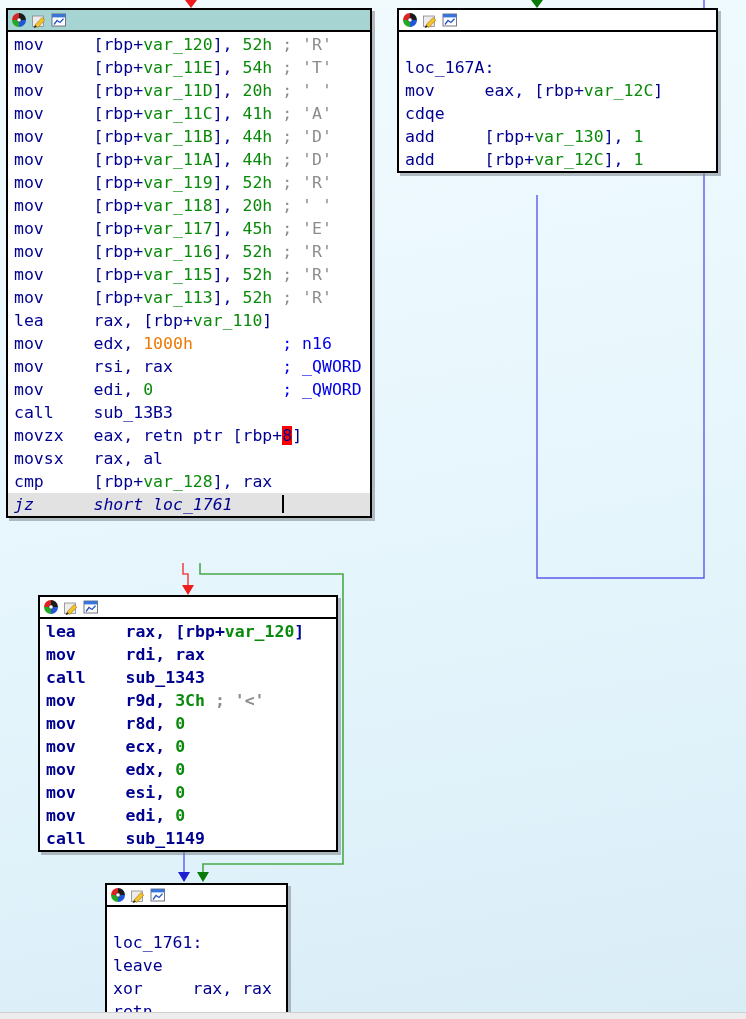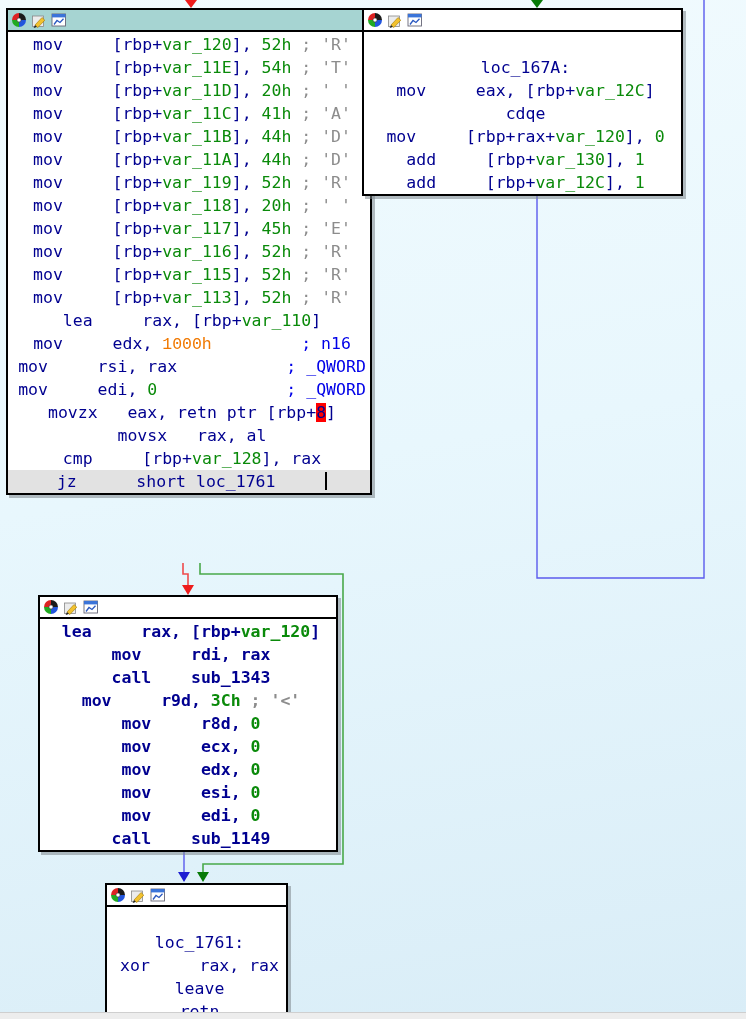"mov [rbp+var_120], 52h ; 'R'" .line { text-align: center -> none }
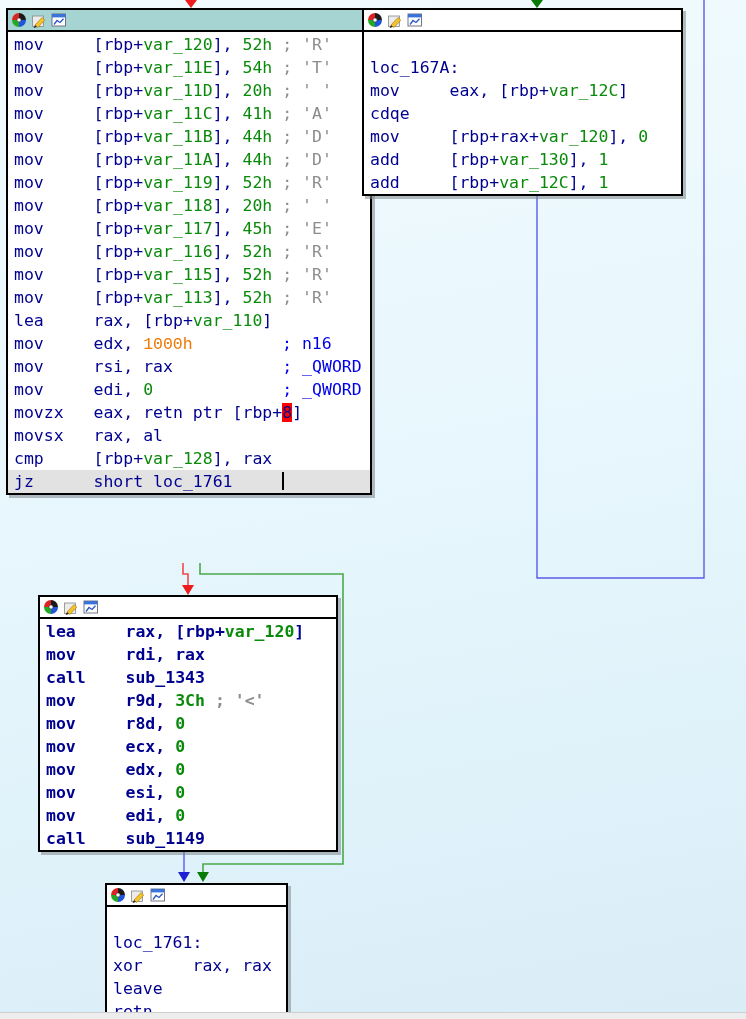"loc_167A:" div.node { left: 362px -> 397px }
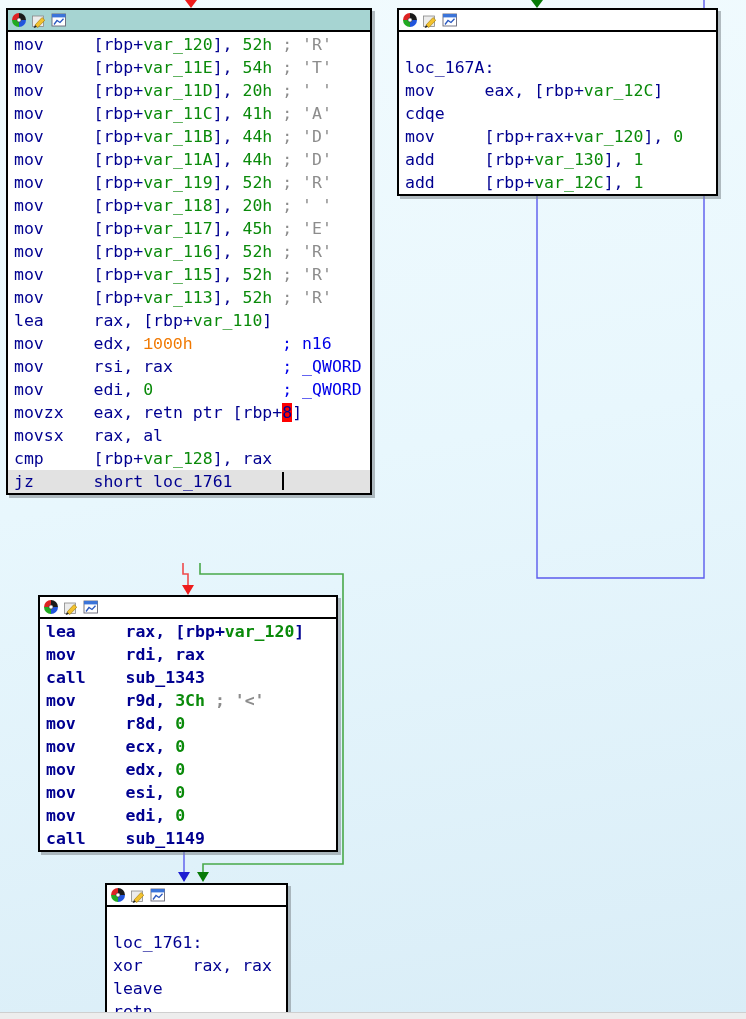"mov [rbp+rax+var_120], 0" div.line { html: <div><span>mov [rbp+rax+</span><span>var_120</span><span>], </span><span>0</span></div> -> none }
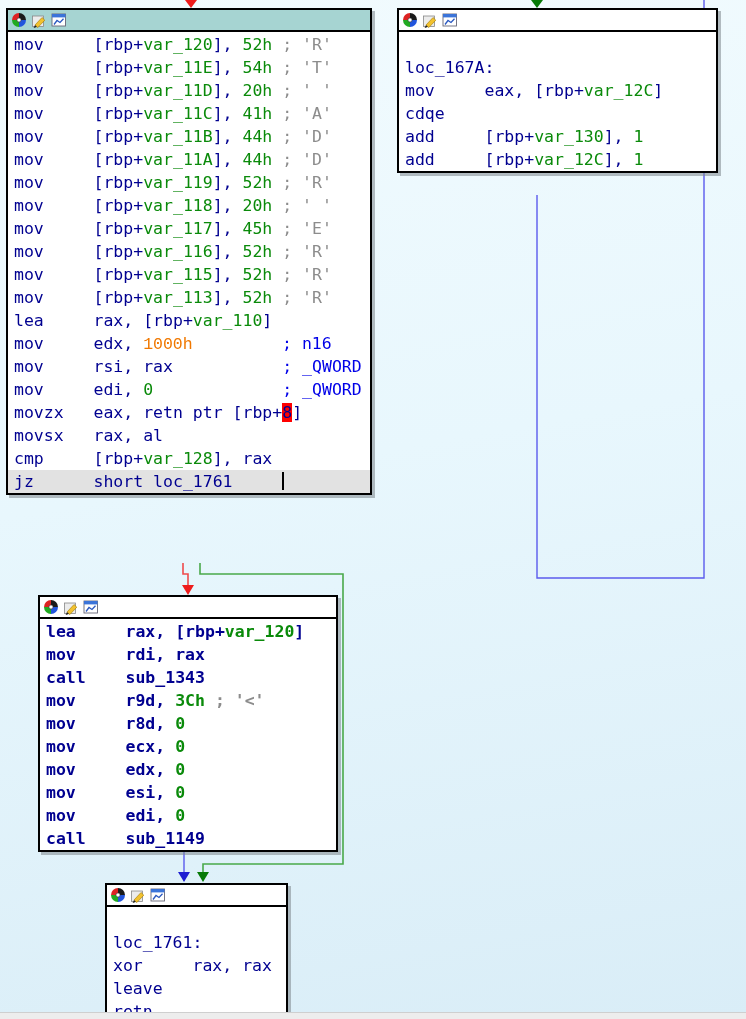"1000h" .tk-o { font-family: Liberation Mono, monospace -> none }
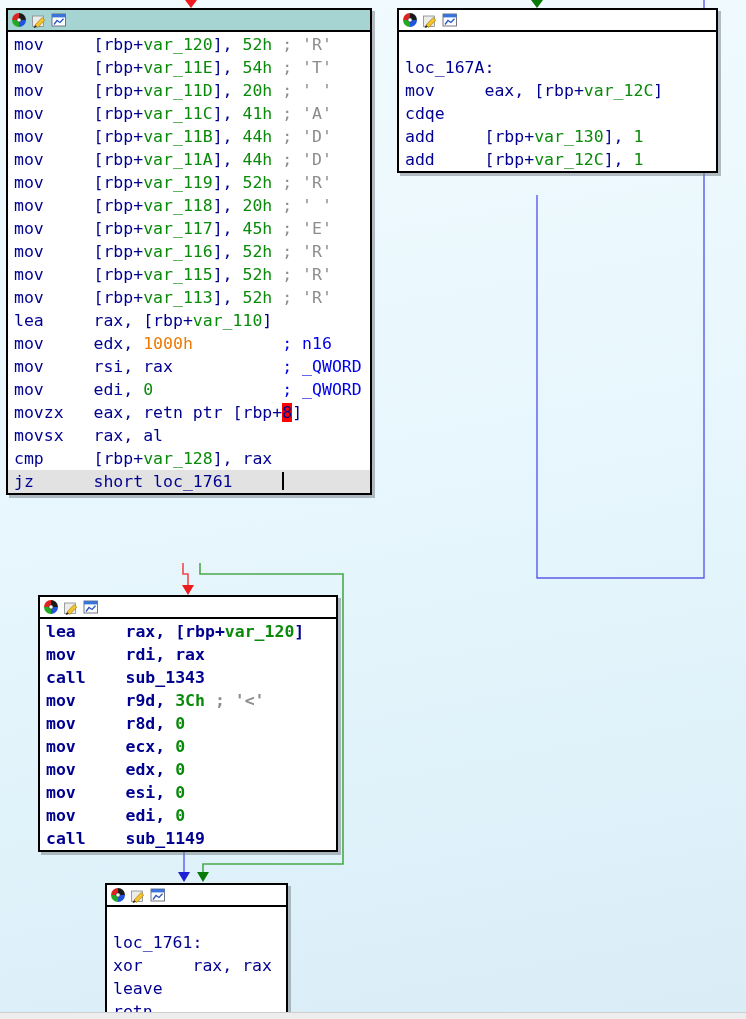"call sub_13B3" div.line { html: none -> <div><span>call sub_13B3</span></div> }
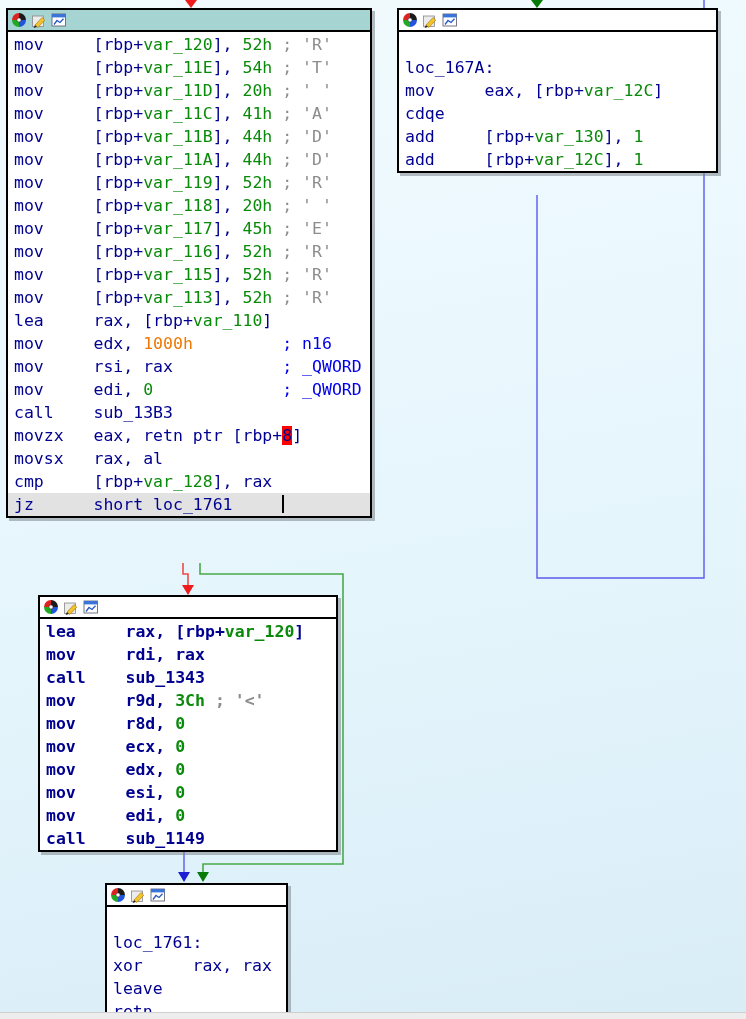"jz short loc_1761" .line.sel { font-style: none -> italic }
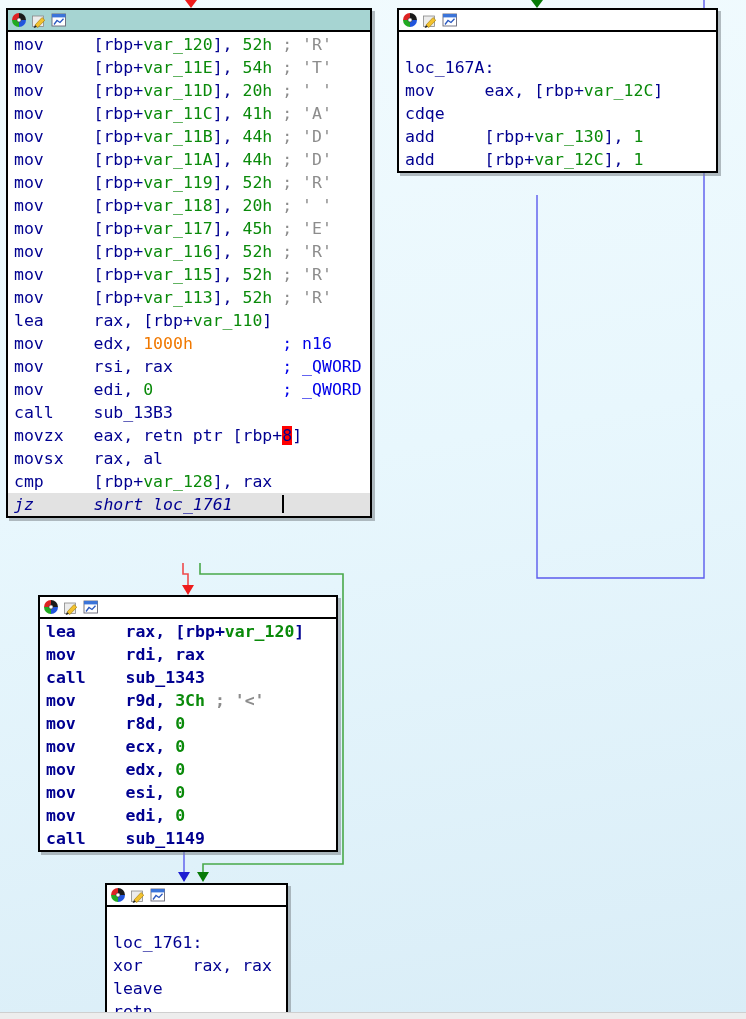"xor rax, rax" div.line { order: before "leave" -> after "leave" }
